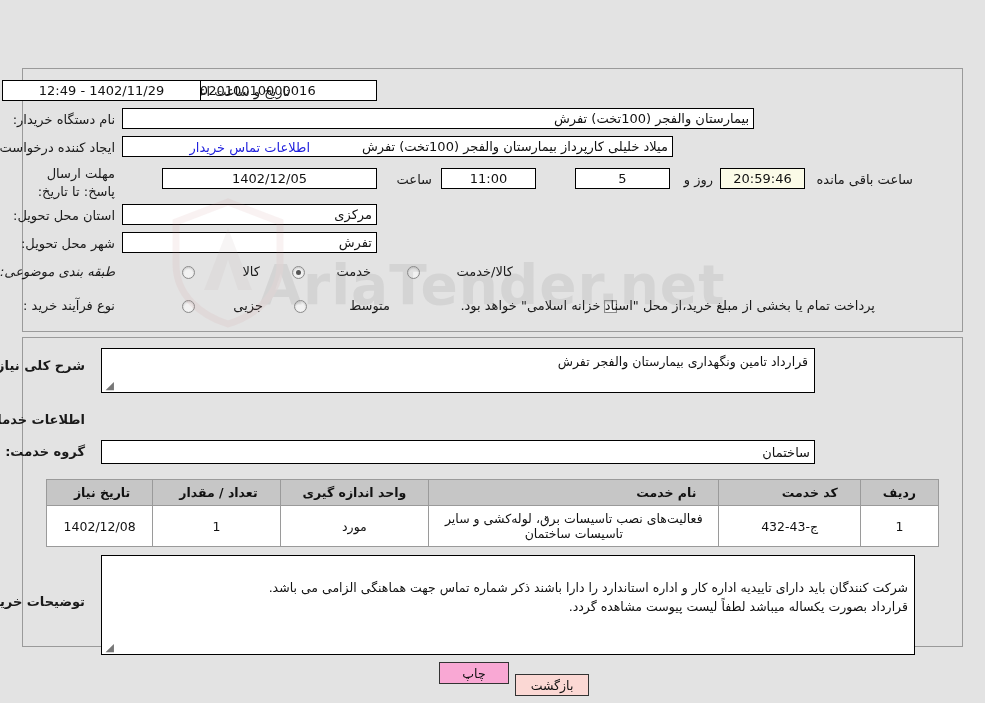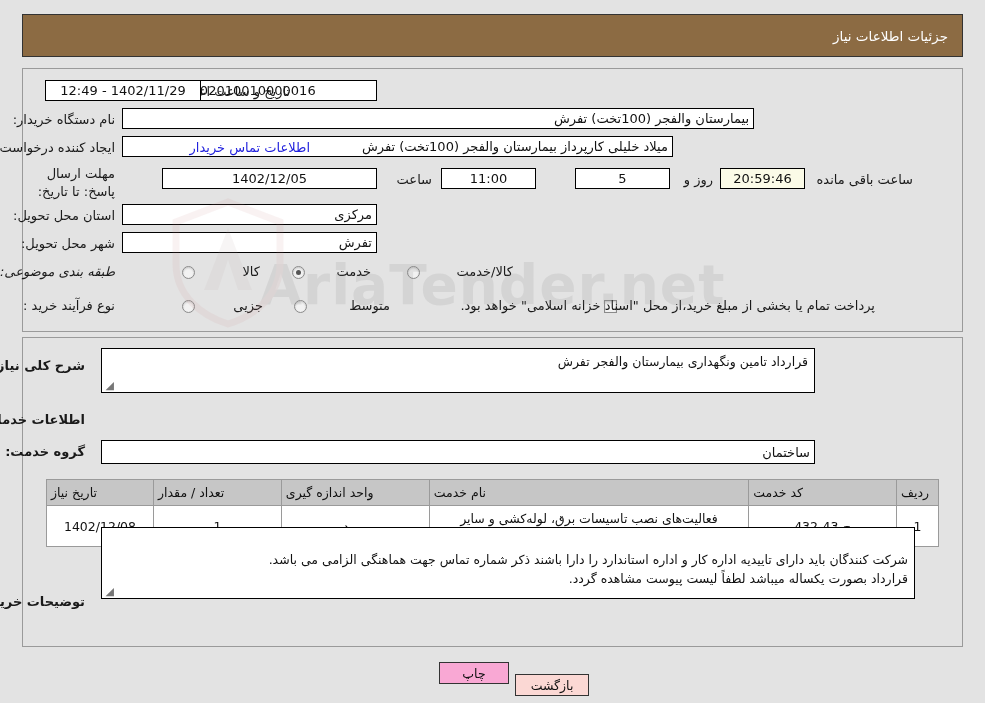"جزئیات اطلاعات نیاز" div.header-bar { html: <div> <div>جزئیات اطلاعات نیاز</div> </div> -> none }
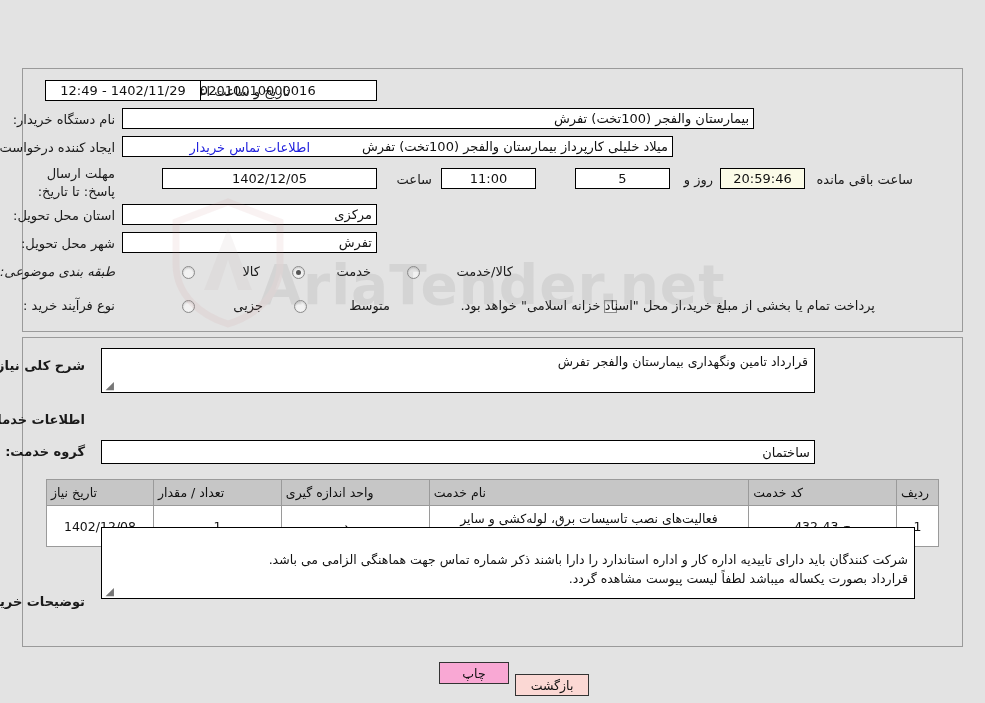"1402/11/29 - 12:49" div.box { width: 156px -> 199px }
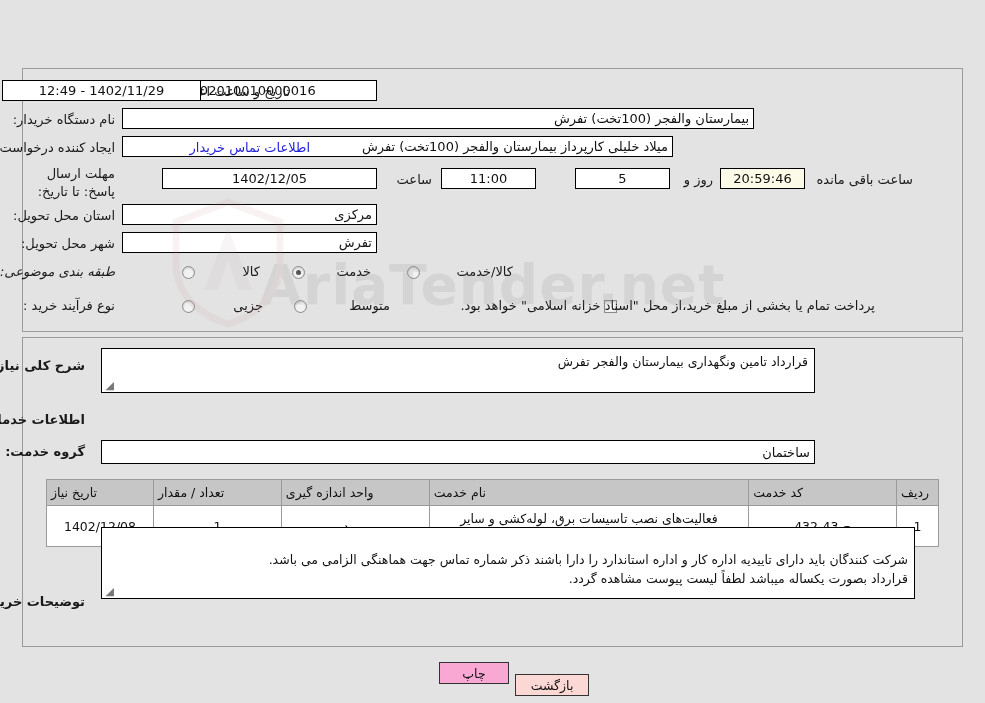"تاریخ نیاز" table.grid th { font-weight: normal -> bold; padding: 5px 4px -> 5px 22px; text-align: left -> right }
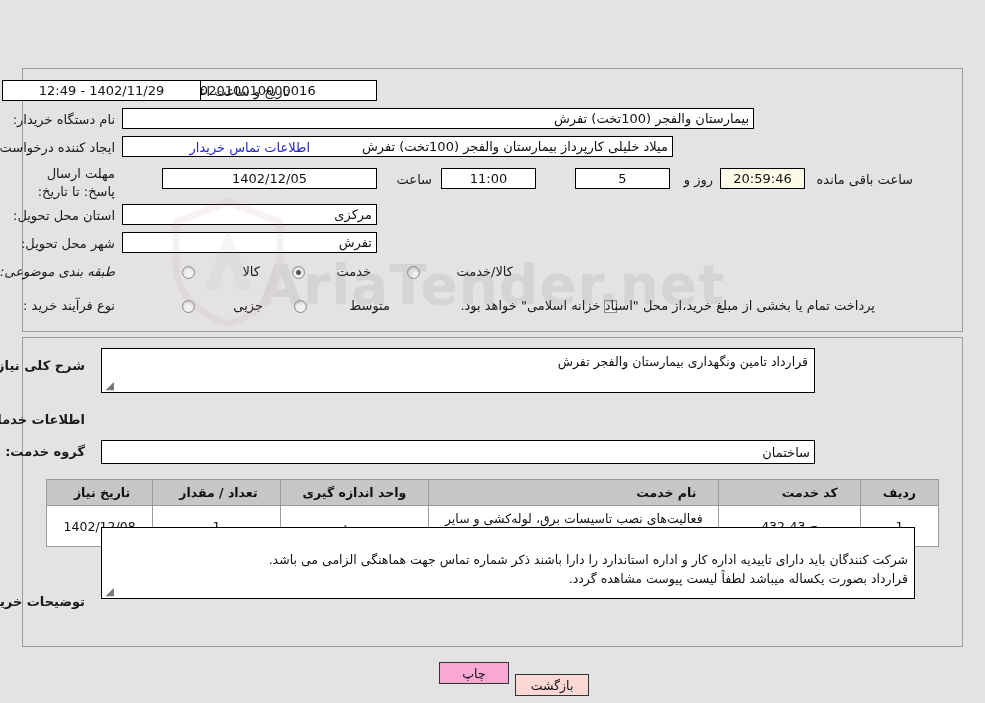"شرکت کنندگان باید دارای تاییدیه" div.ta { height: 72px -> 100px; top: 527px -> 555px }
